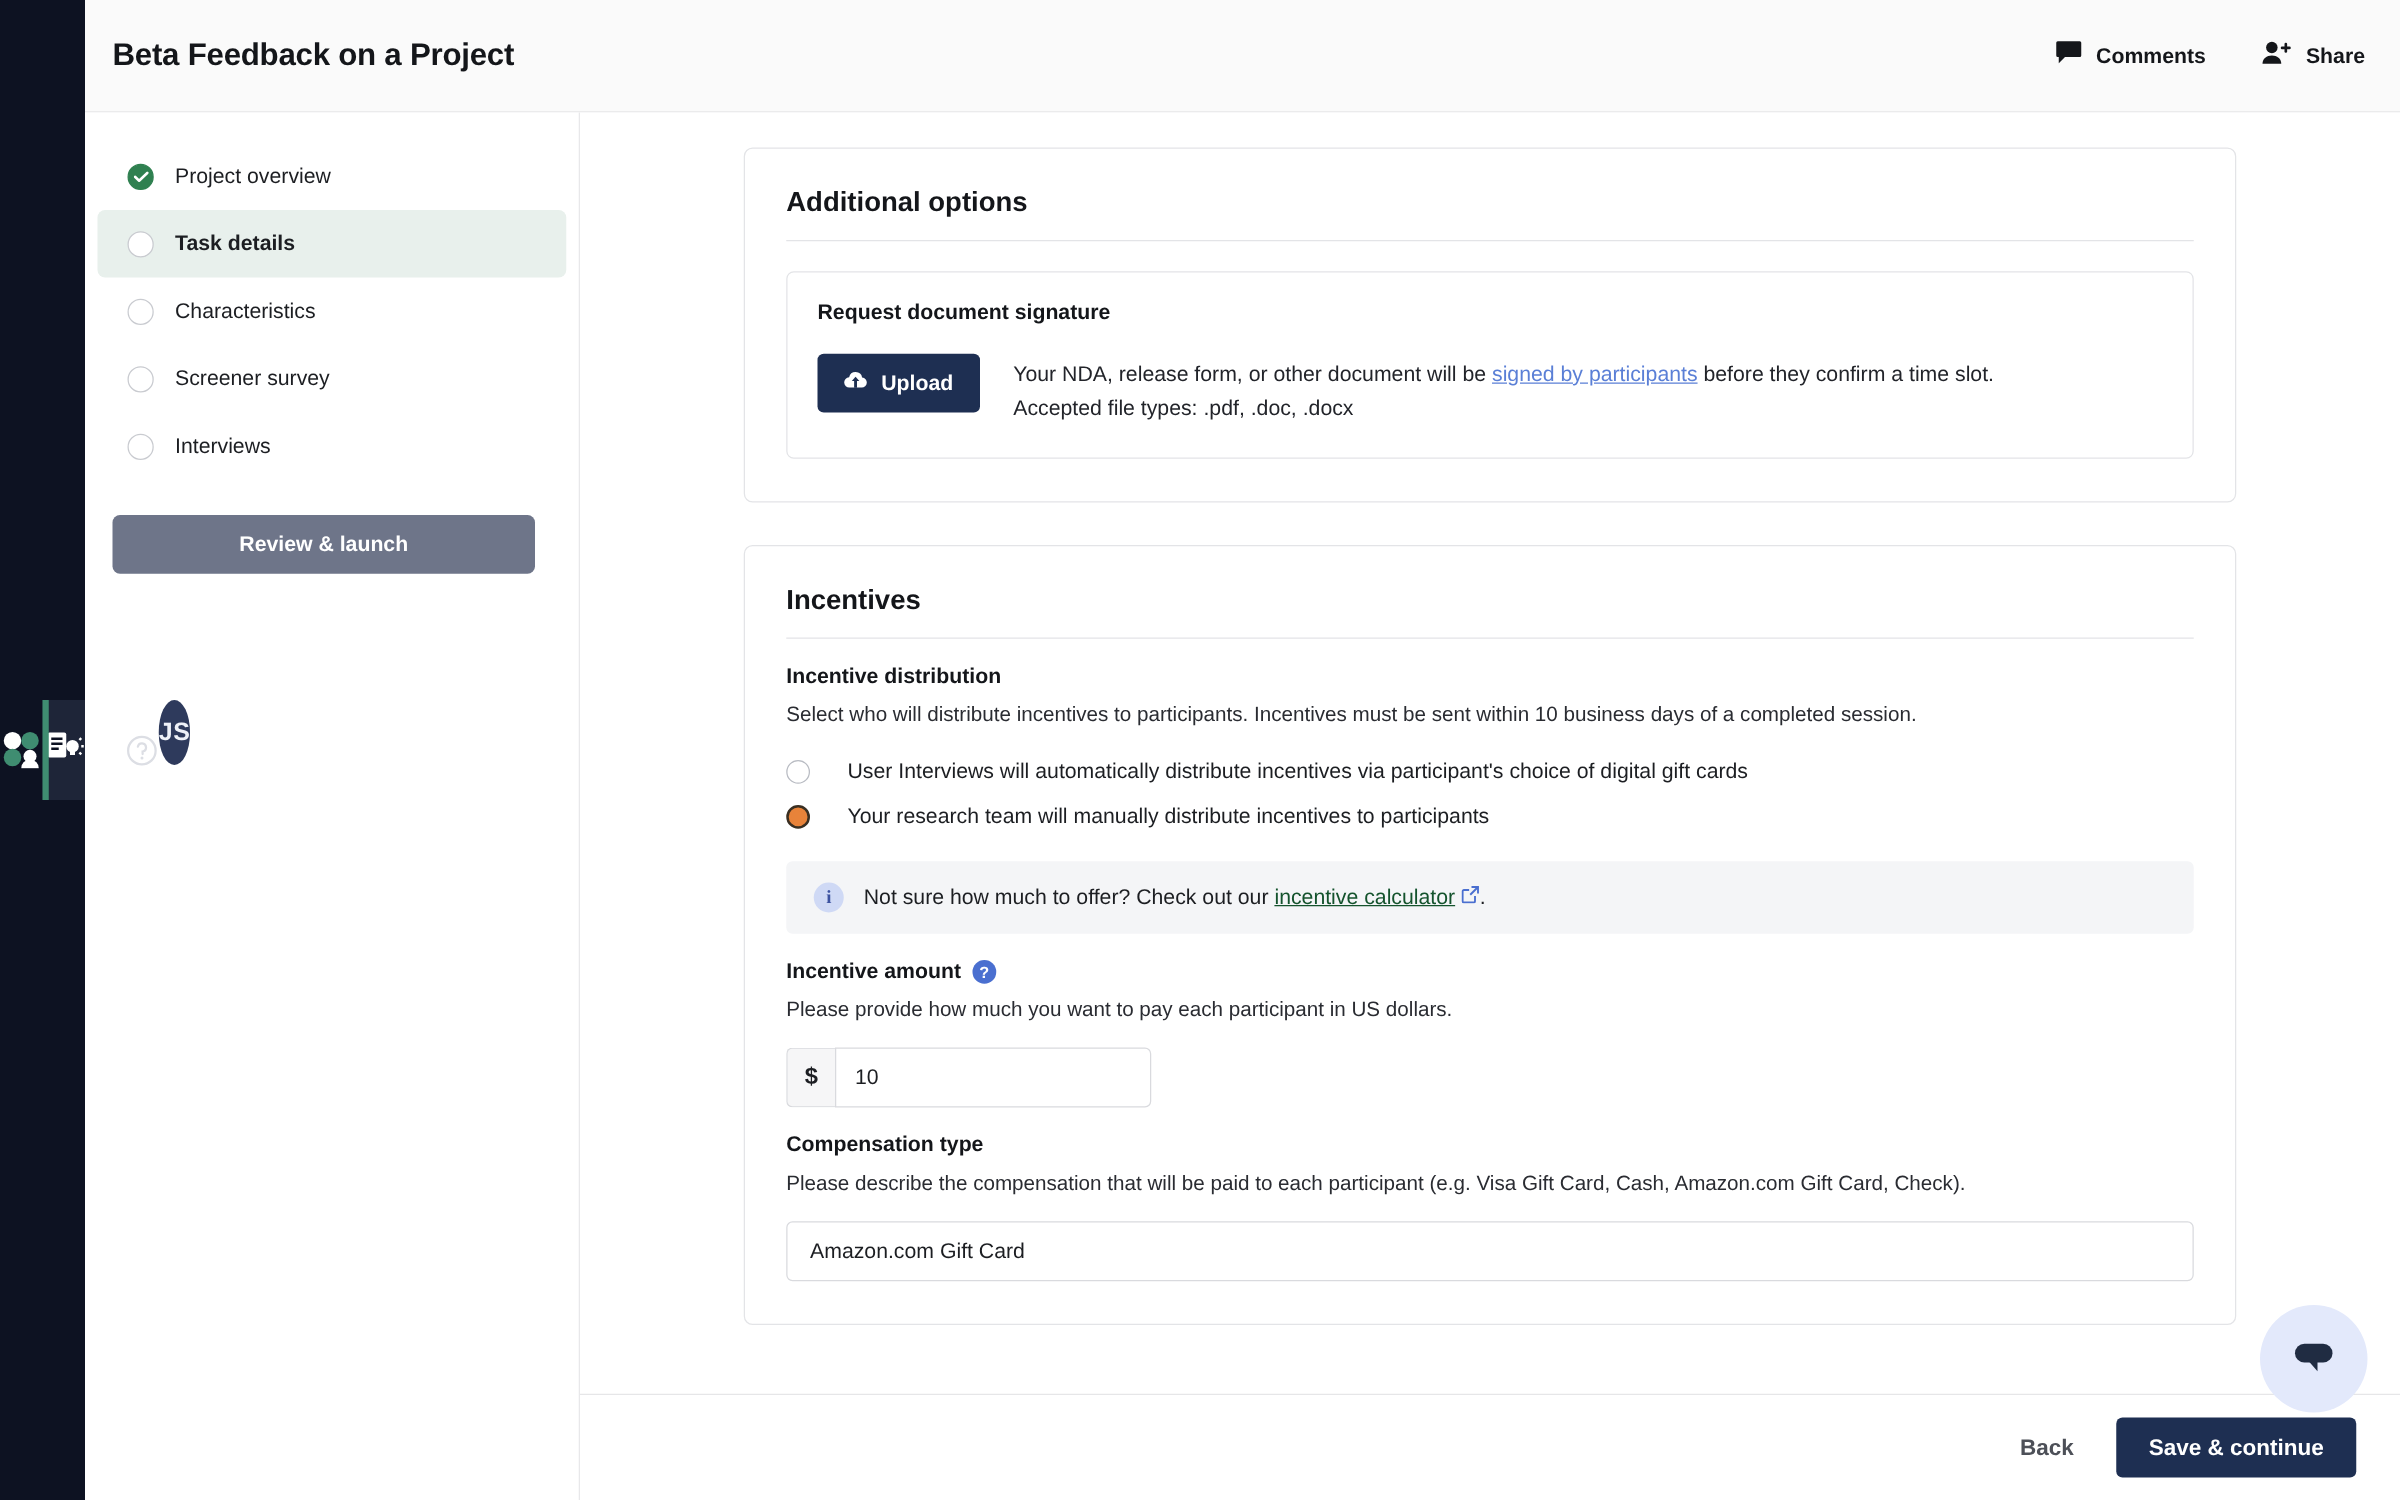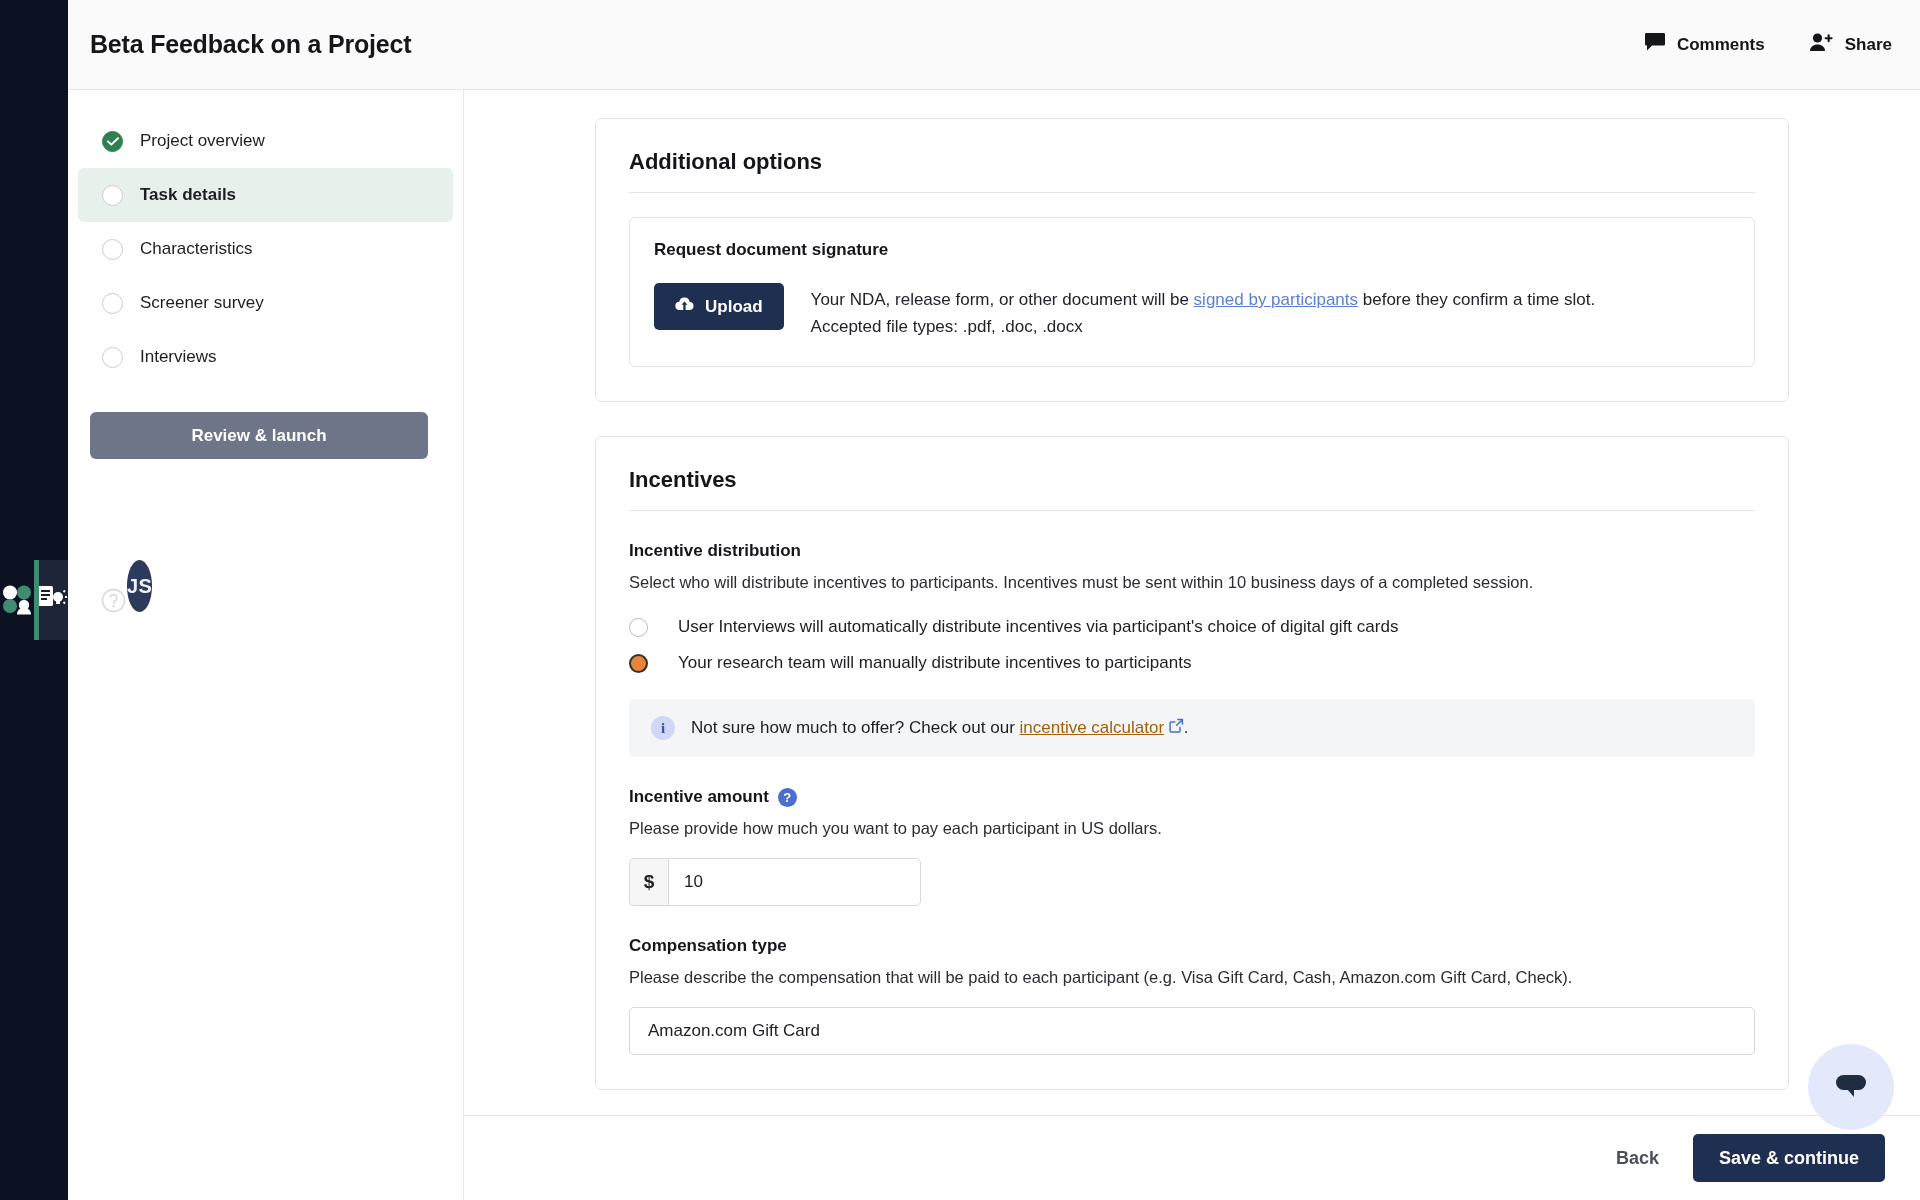"Incentive distribution" .sec-label { margin-top: 30px -> 20px }
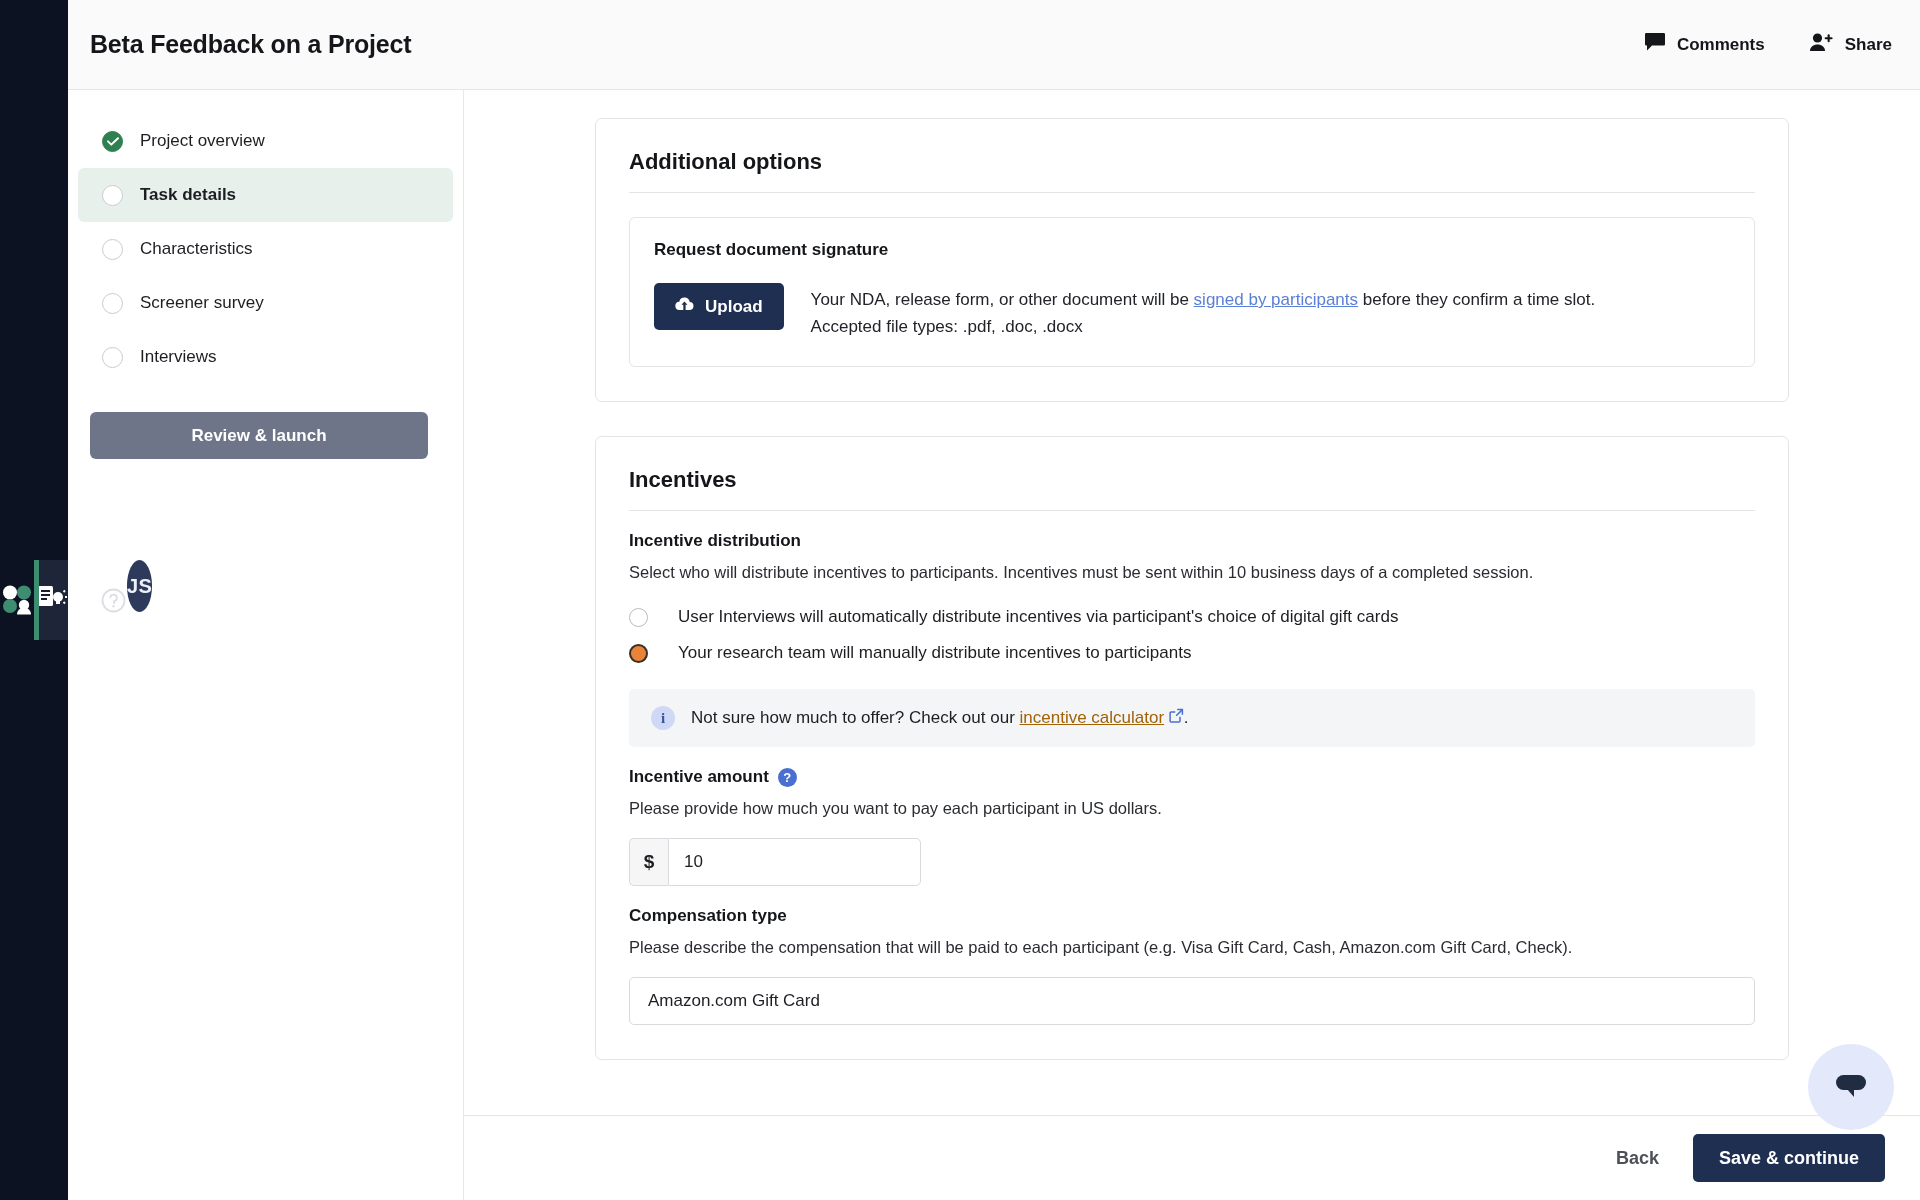"incentive calculator" .link-blue { color: #a16207 -> #14532d }
